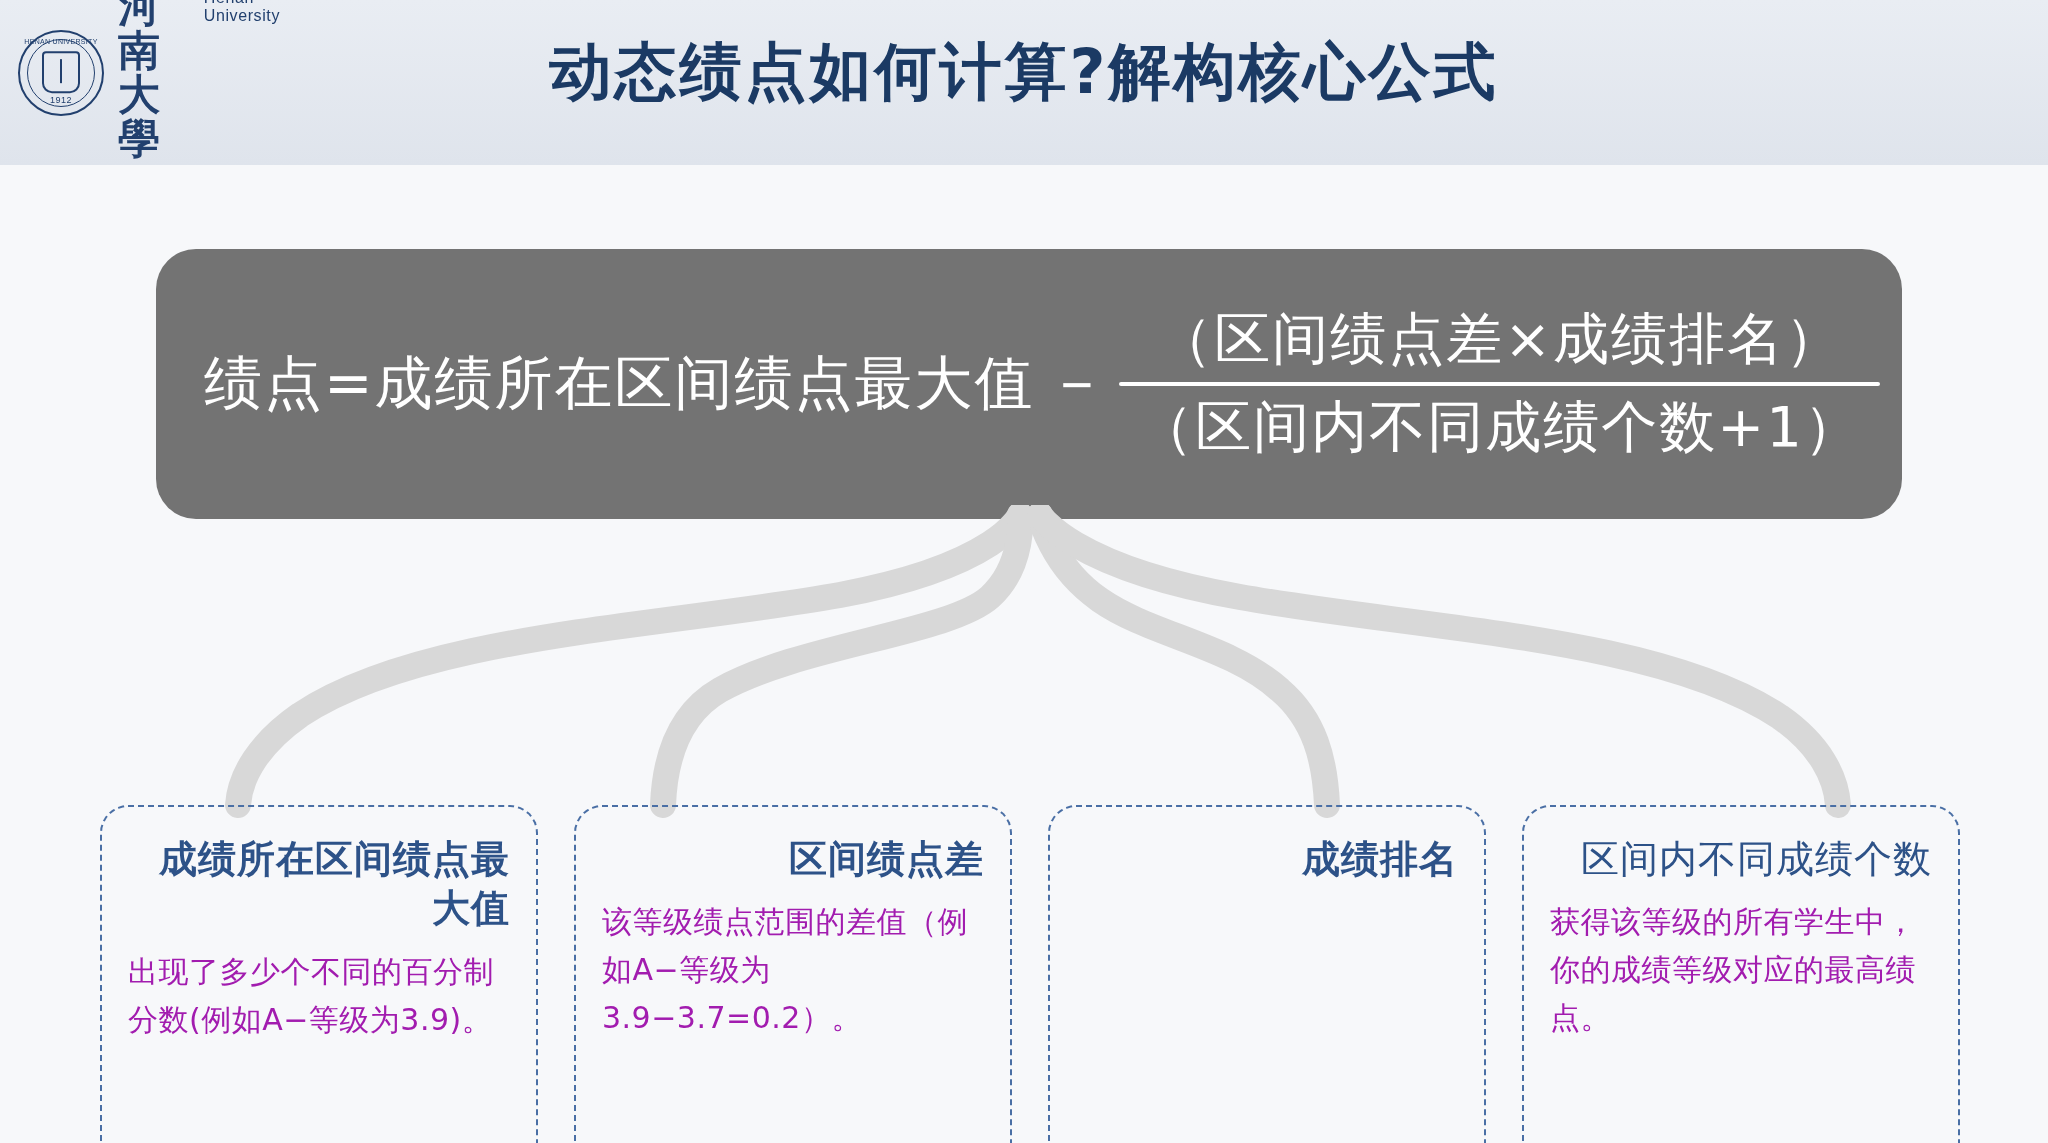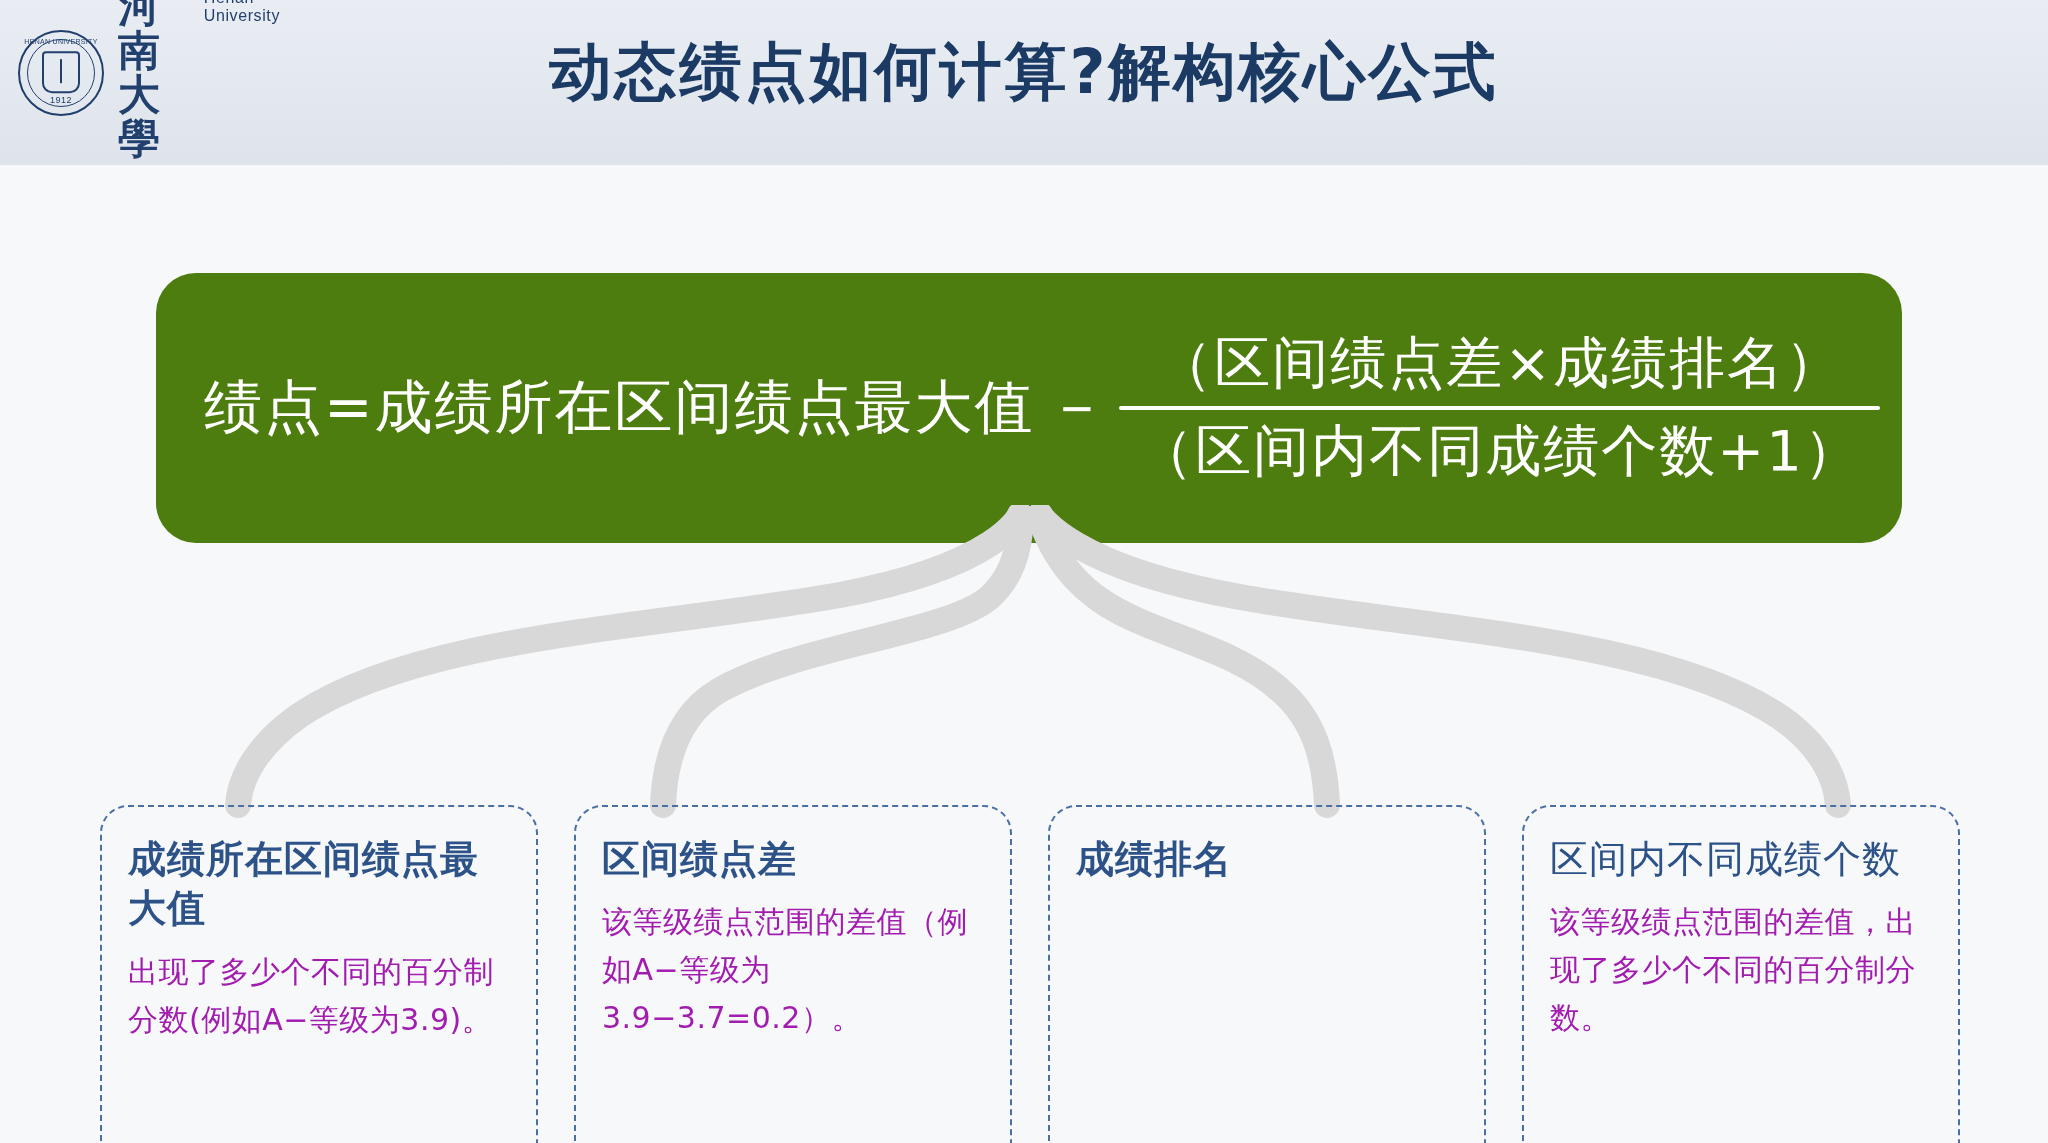"绩点=成绩所在区间绩点最大值" .formula-card { background: #4d7c0f -> #737373; margin-top: 24px -> none }
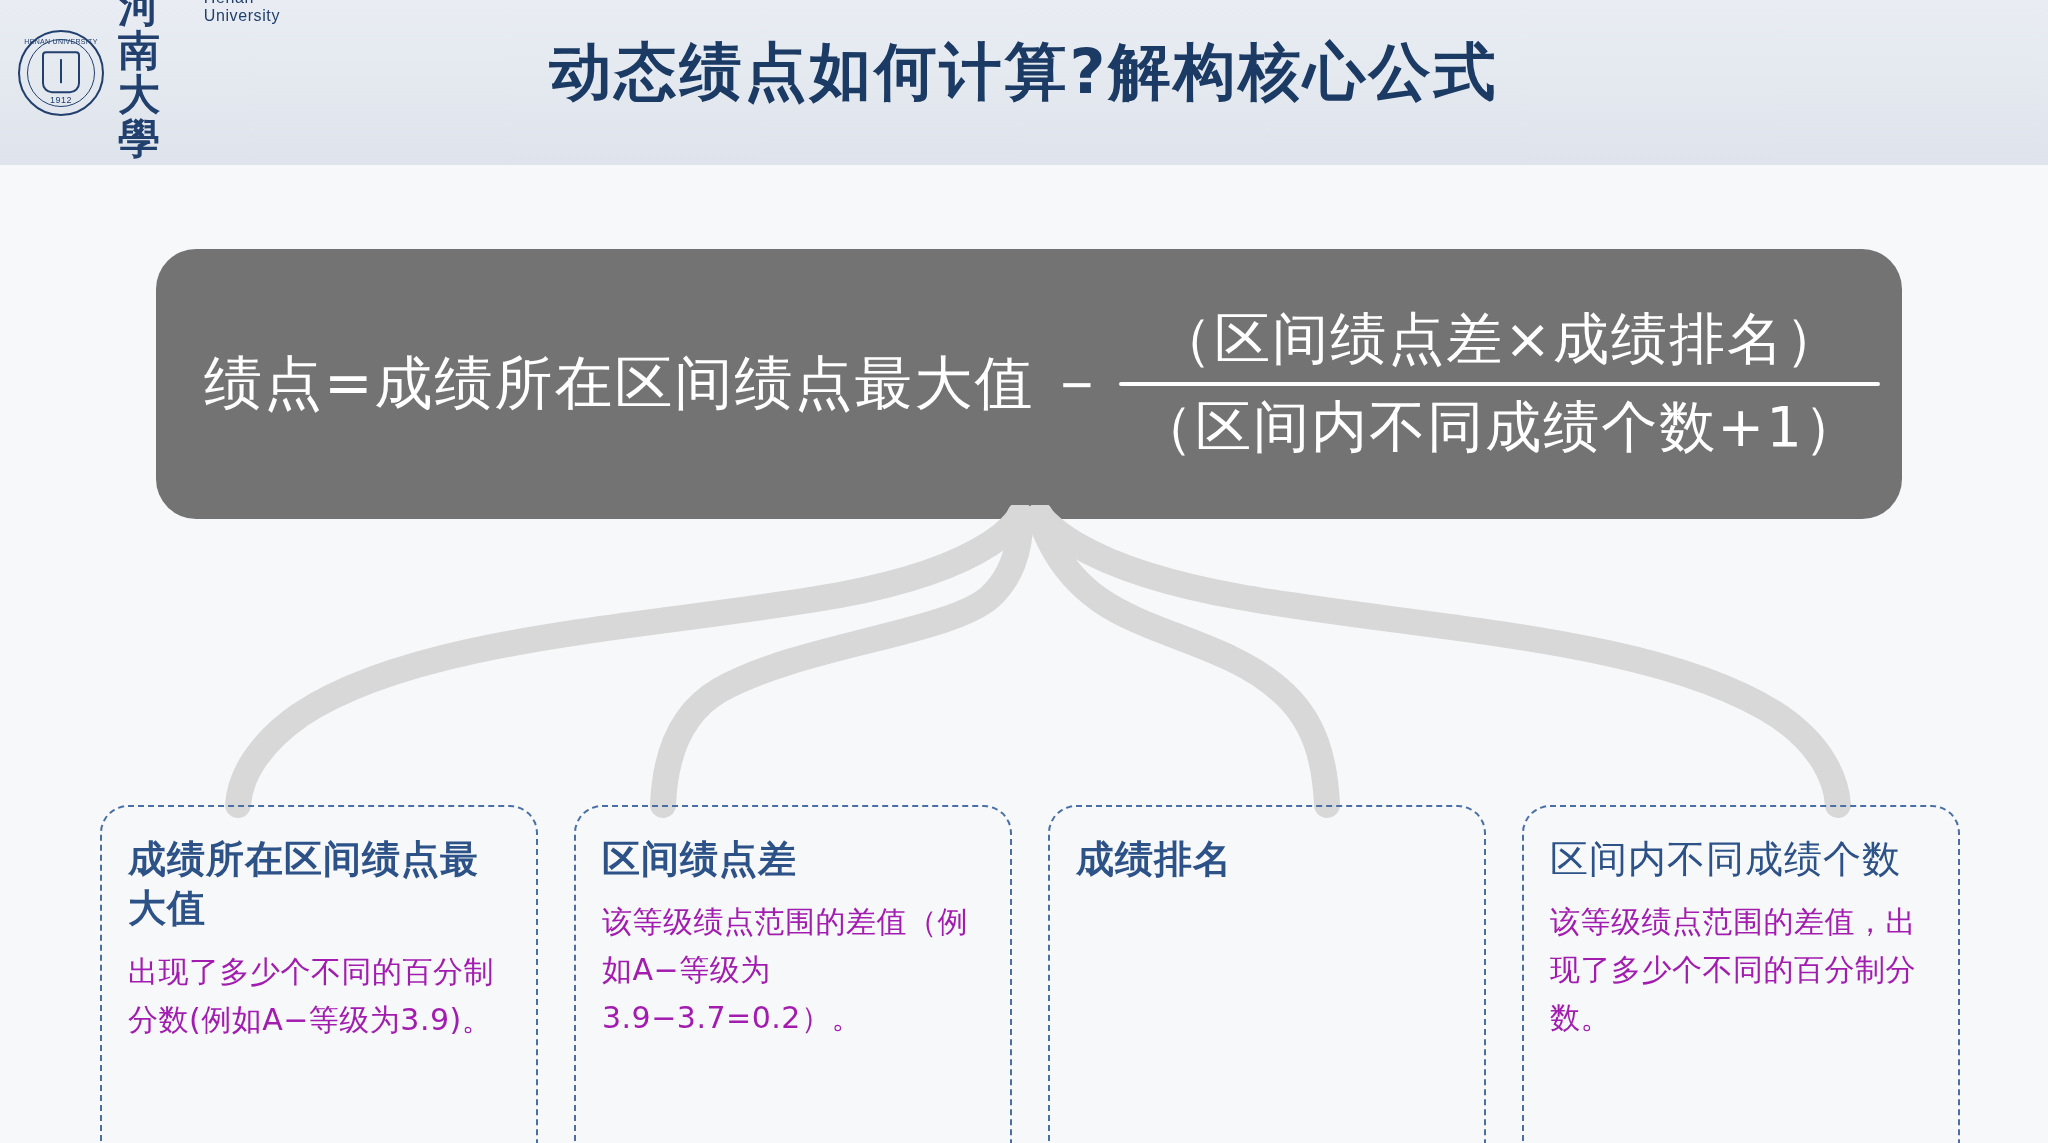"成绩所在区间绩点最大值" .card-title { text-align: left -> right }
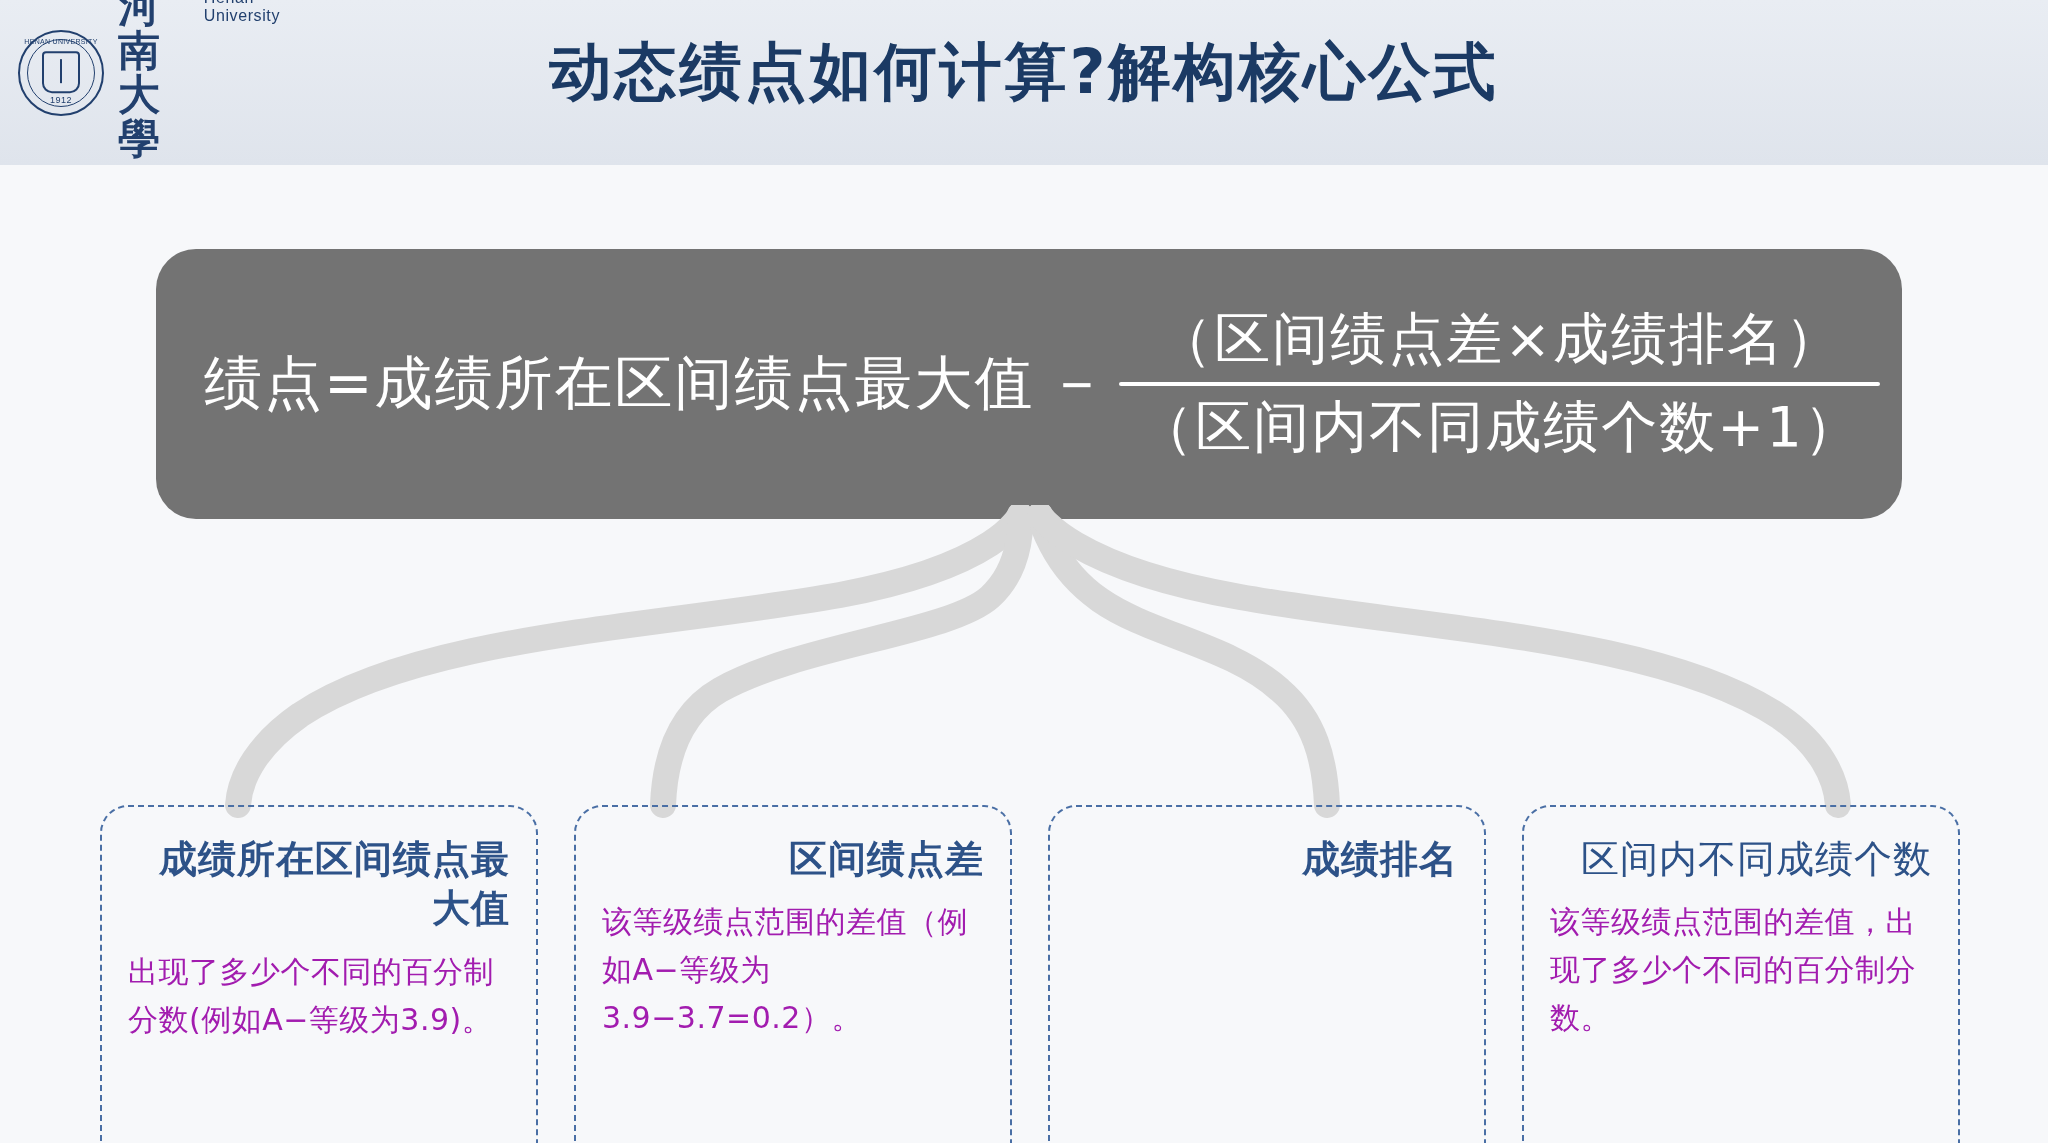"该等级绩点范围的差值，出现了多少个不同的百分制分数。" div.card-body { text: 该等级绩点范围的差值，出现了多少个不同的百分制分数 -> 获得该等级的所有学生中，你的成绩等级对应的最高绩点 }
